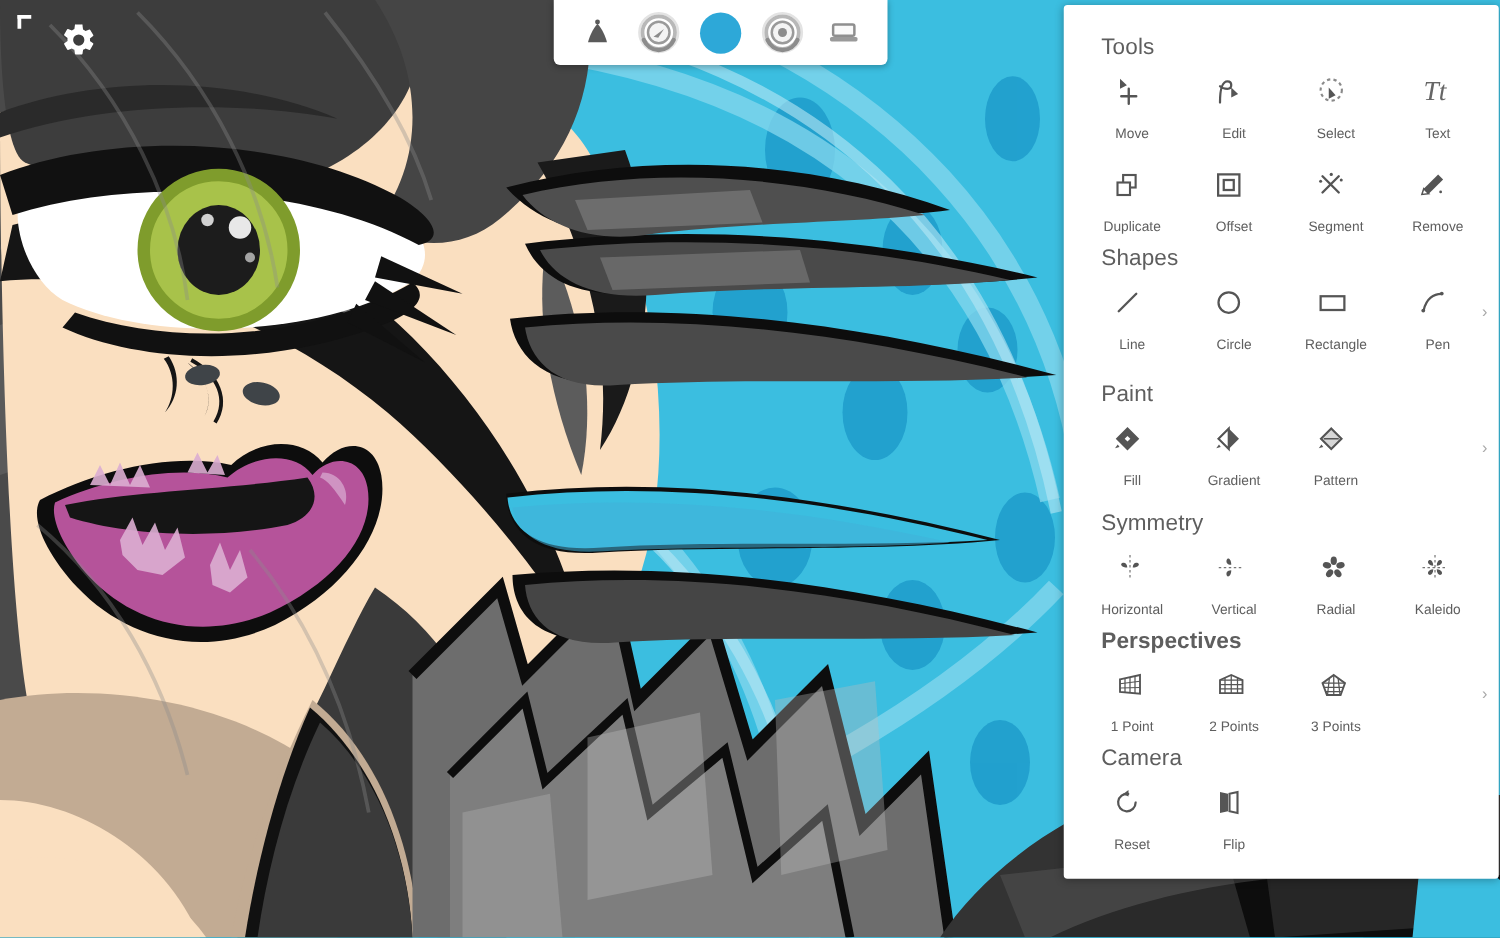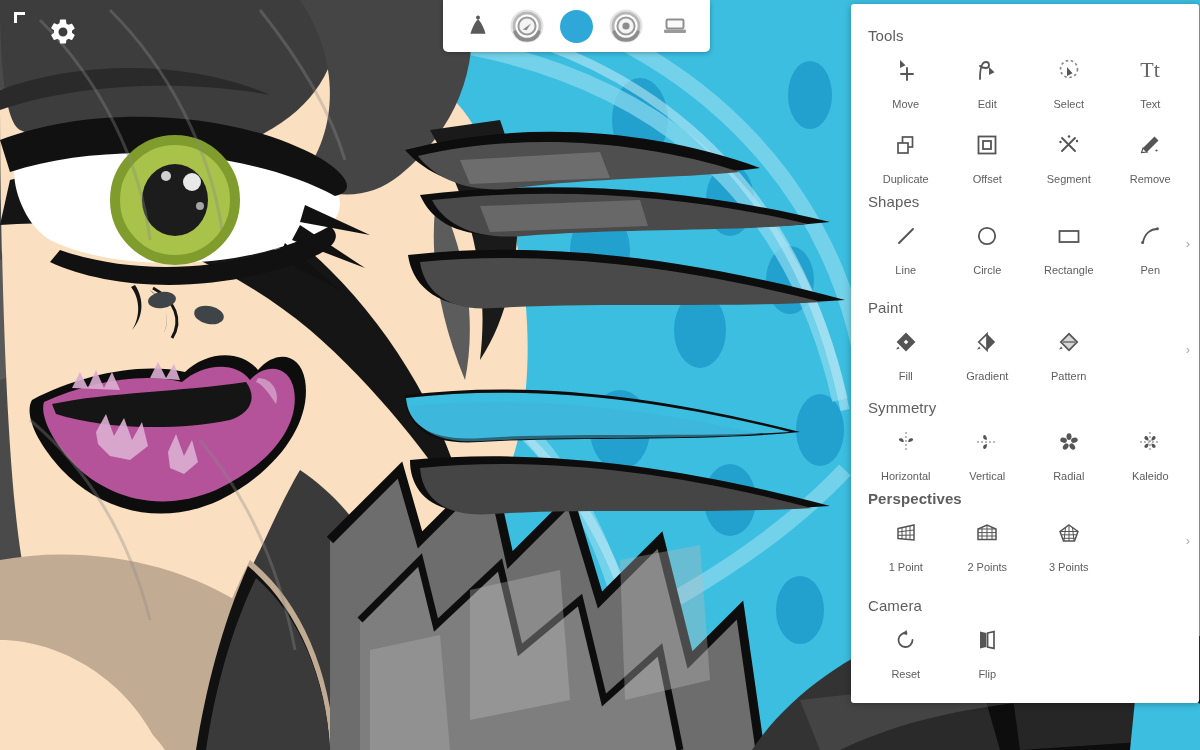"Tools" .section-label { font-size: 15px -> 18px; padding-left: 17px -> 30px }
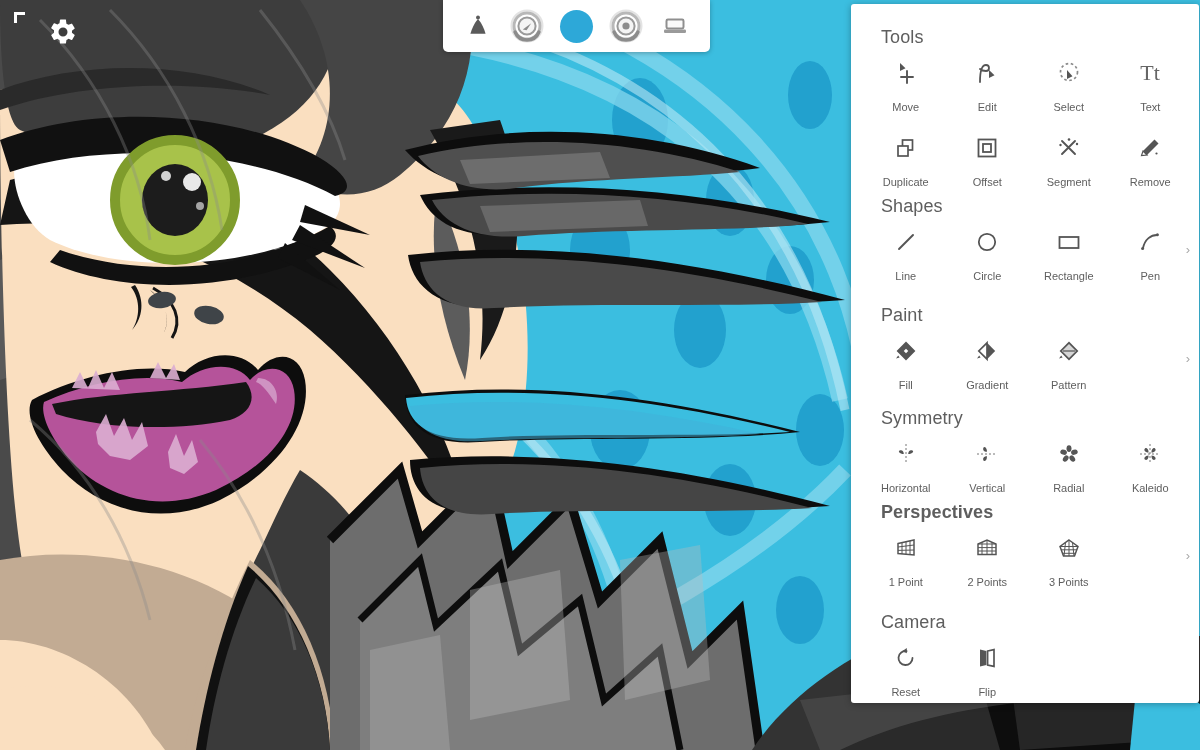"Tt" .cell .glyph { font-style: none -> italic; justify-content: center -> none }
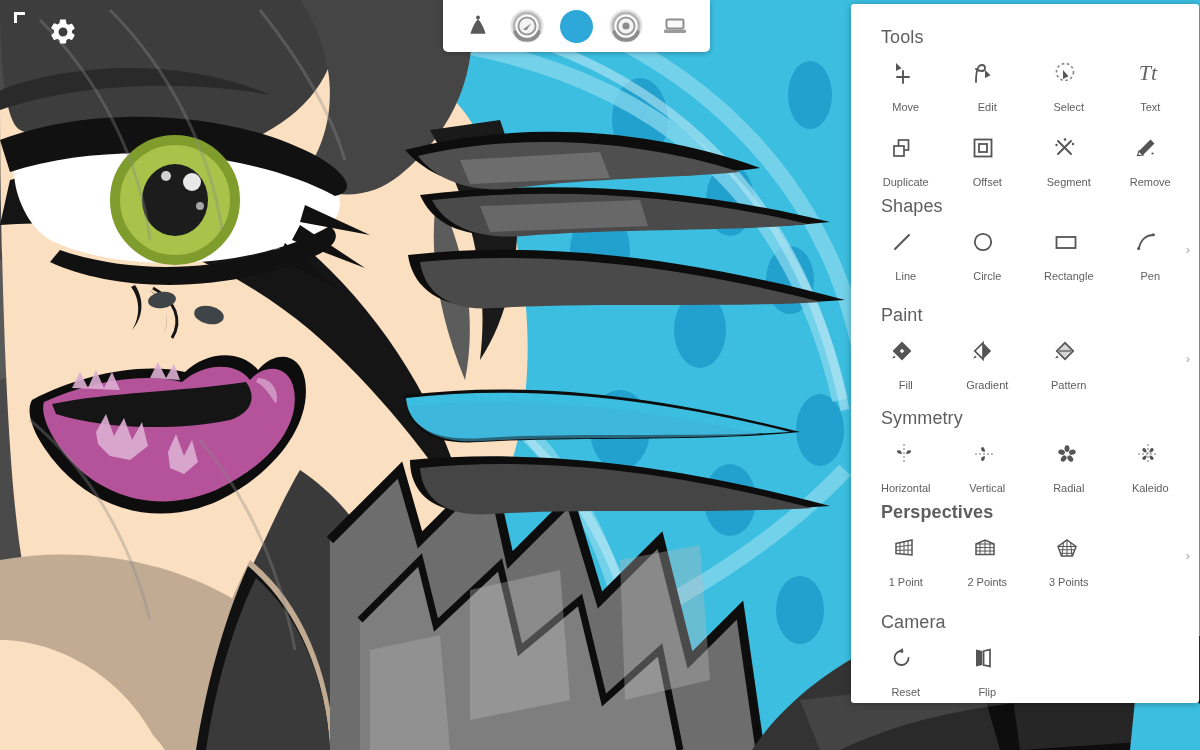"Camera" div.section-label { margin-top: 25px -> 9px }
